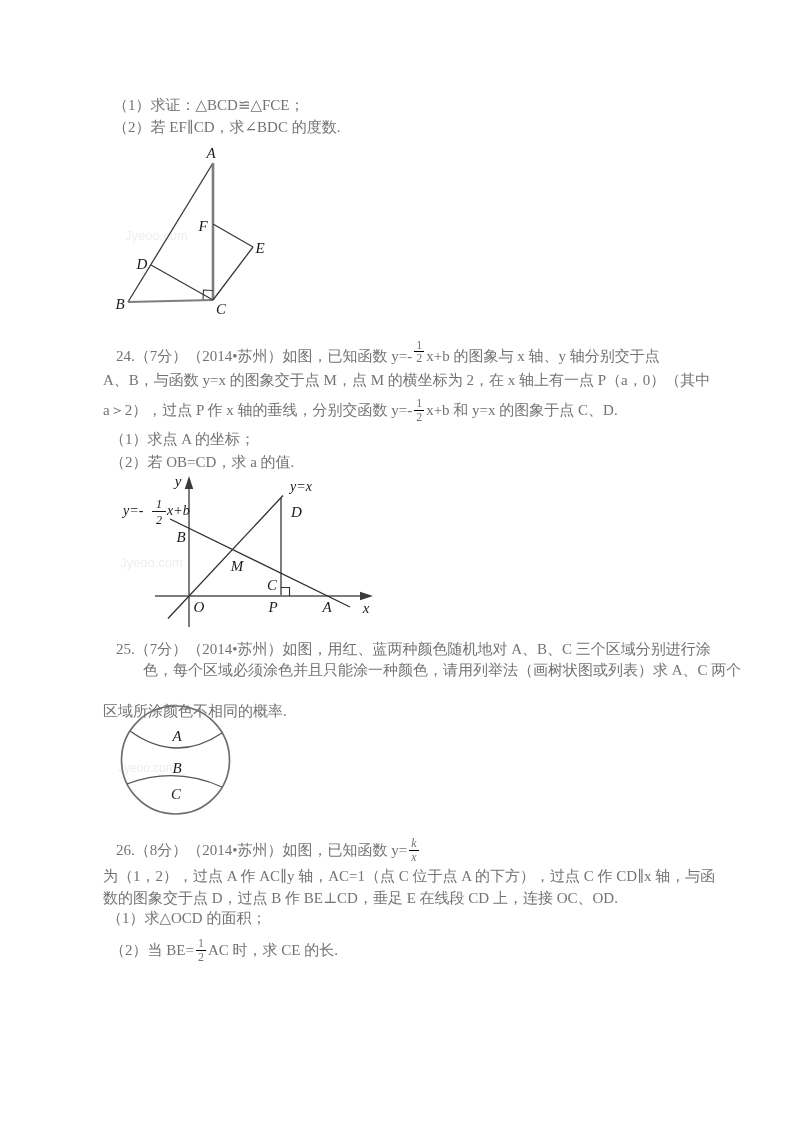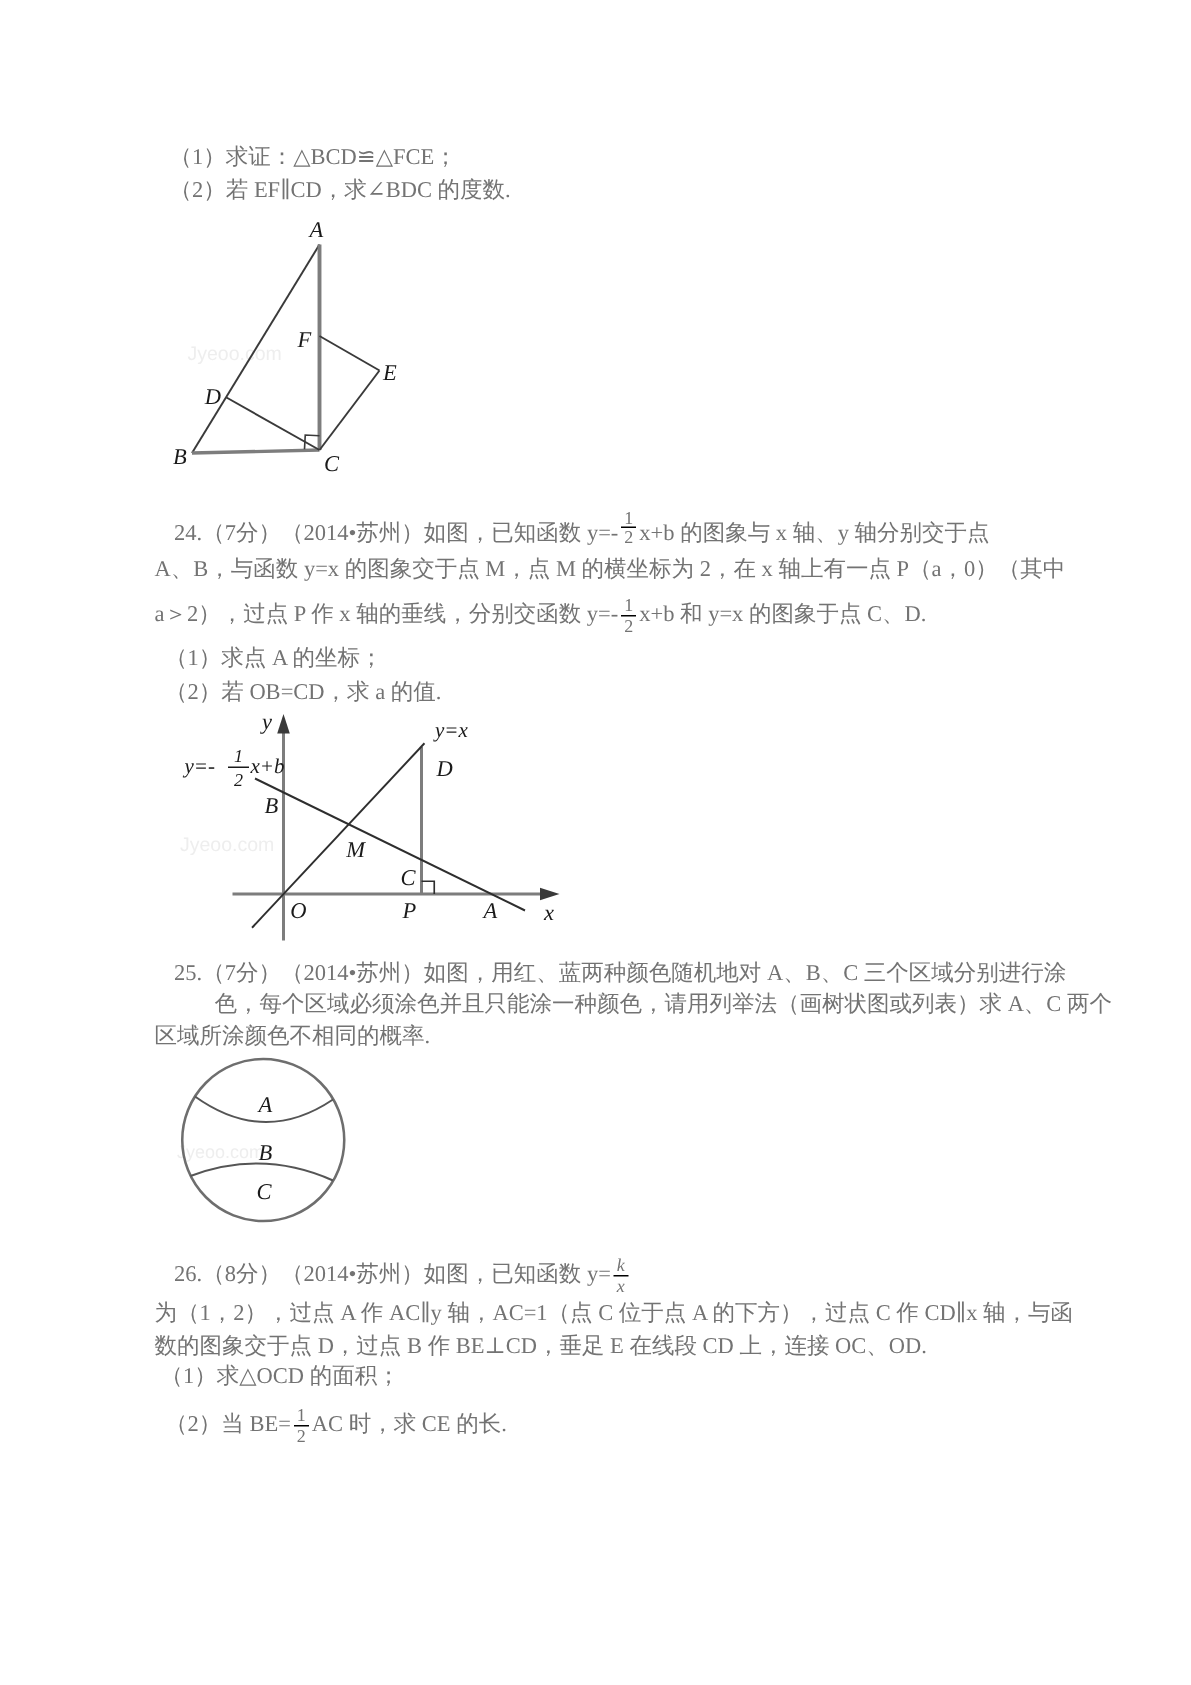"区域所涂颜色不相同的概率." div.t { top: 683px -> 703px }
